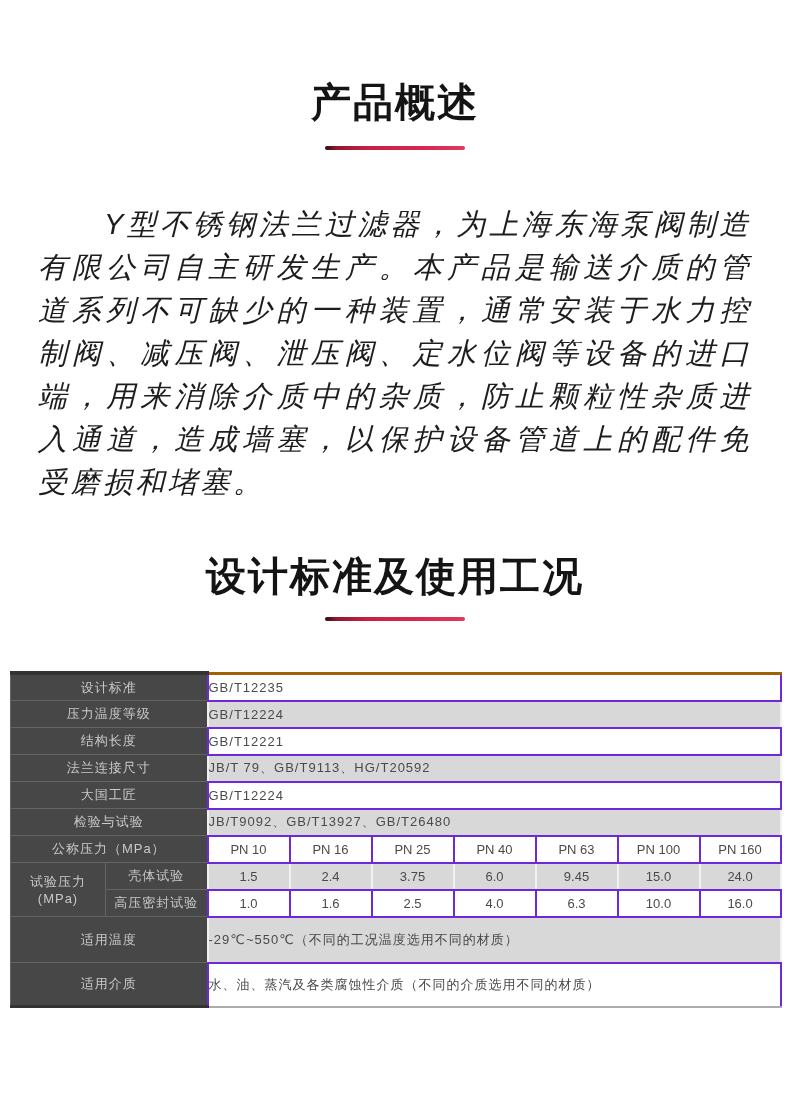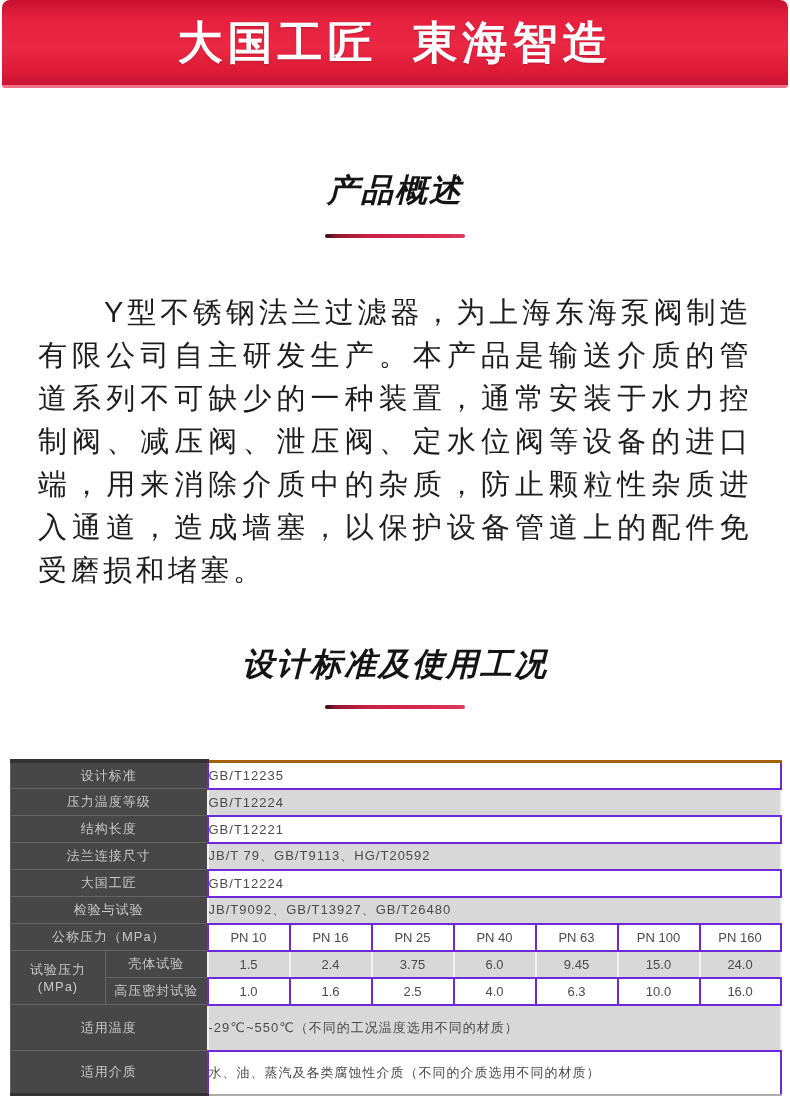"大国工匠 東海智造" div.banner { html: <div> <span>大国工匠 東海智造</span> </div> -> none }
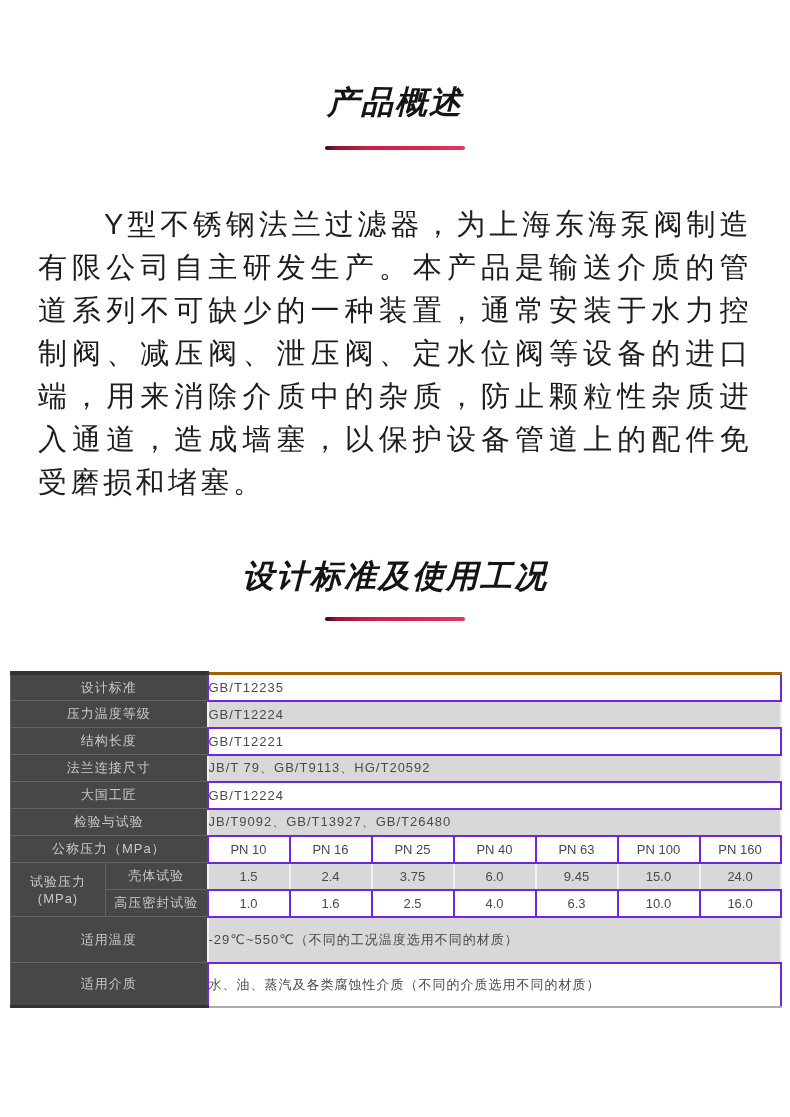"产品概述" .sec-title { font-size: 32px -> 40px; font-style: italic -> none }
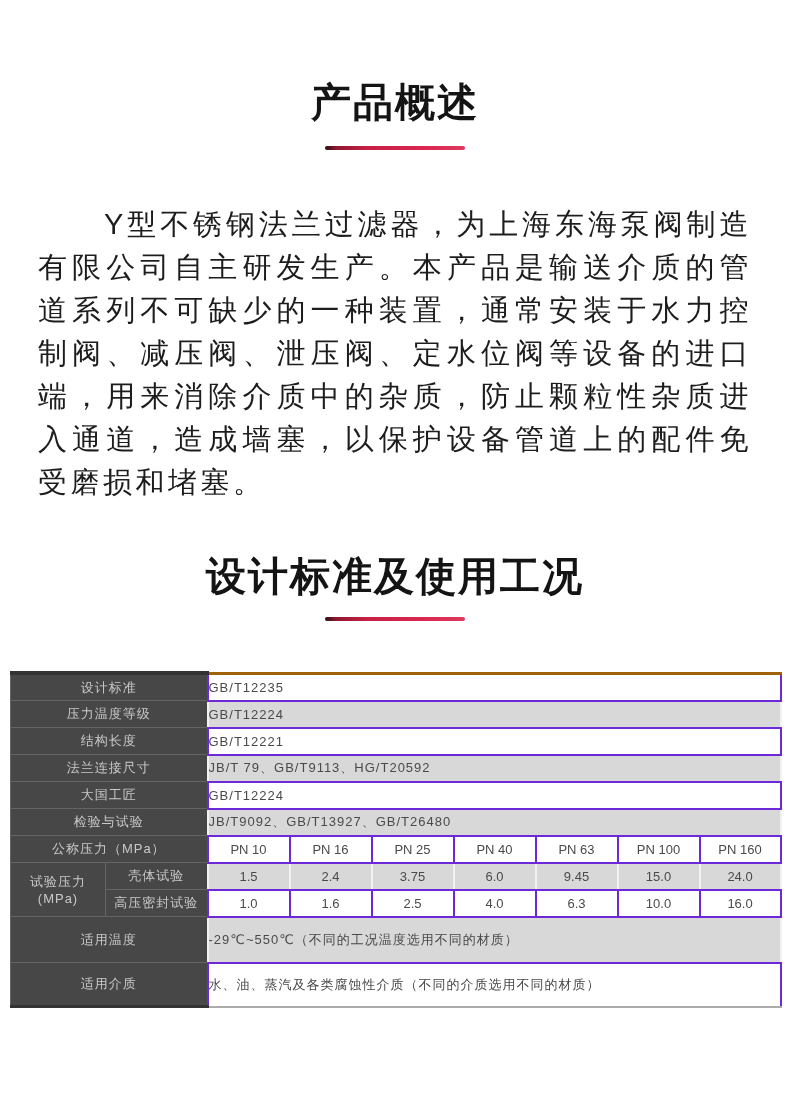"Y型不锈钢法兰过滤器，为上海东海泵阀制造有限公司自主研发生产。本产品是输送介质的" .intro { font-style: none -> italic }
